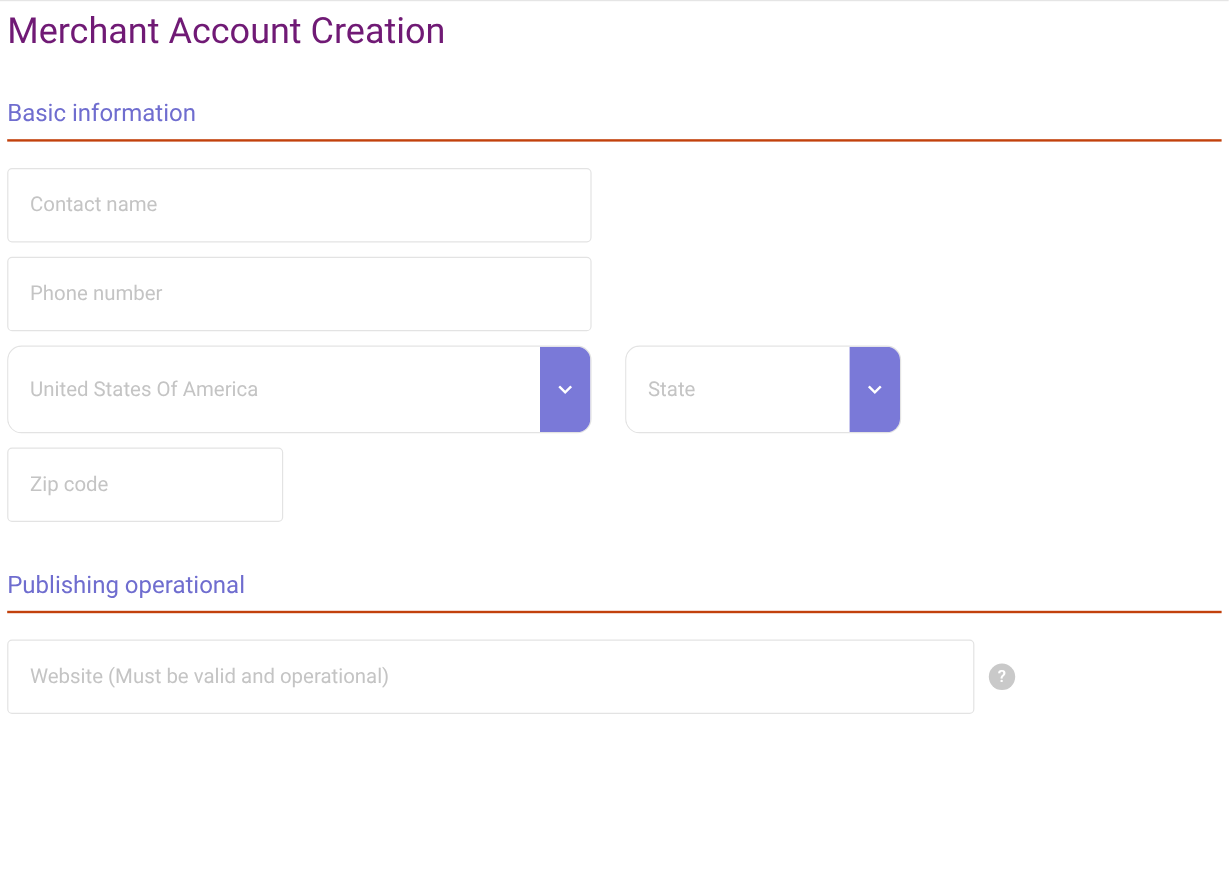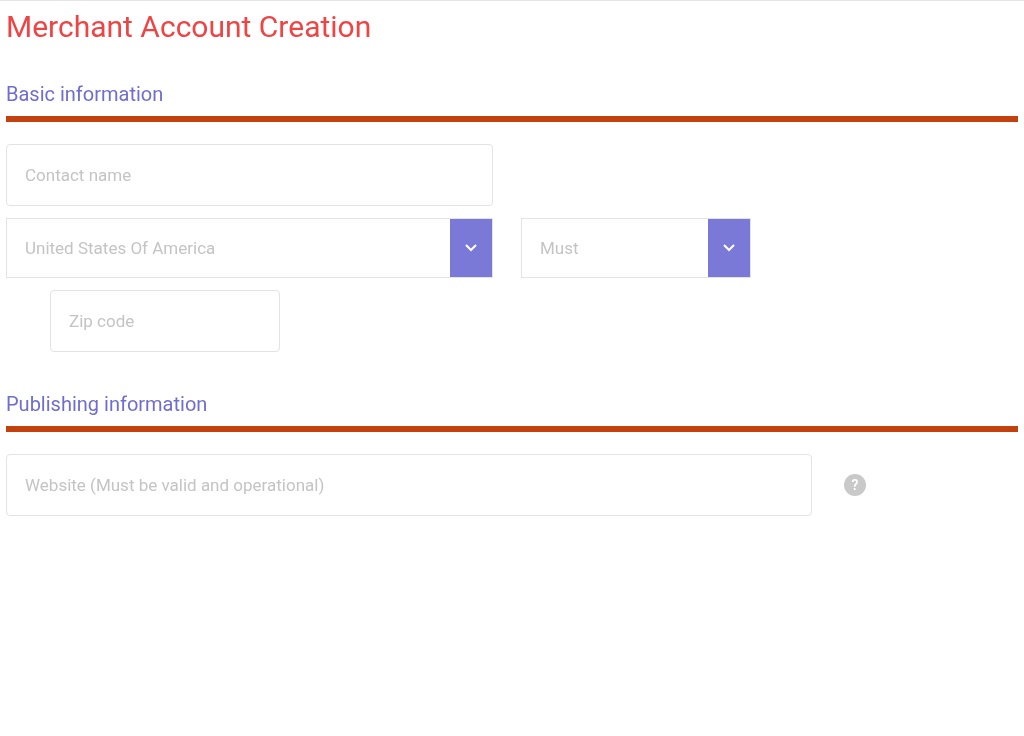"Merchant Account Creation" .page-title { color: #ef4444 -> #701a75 }
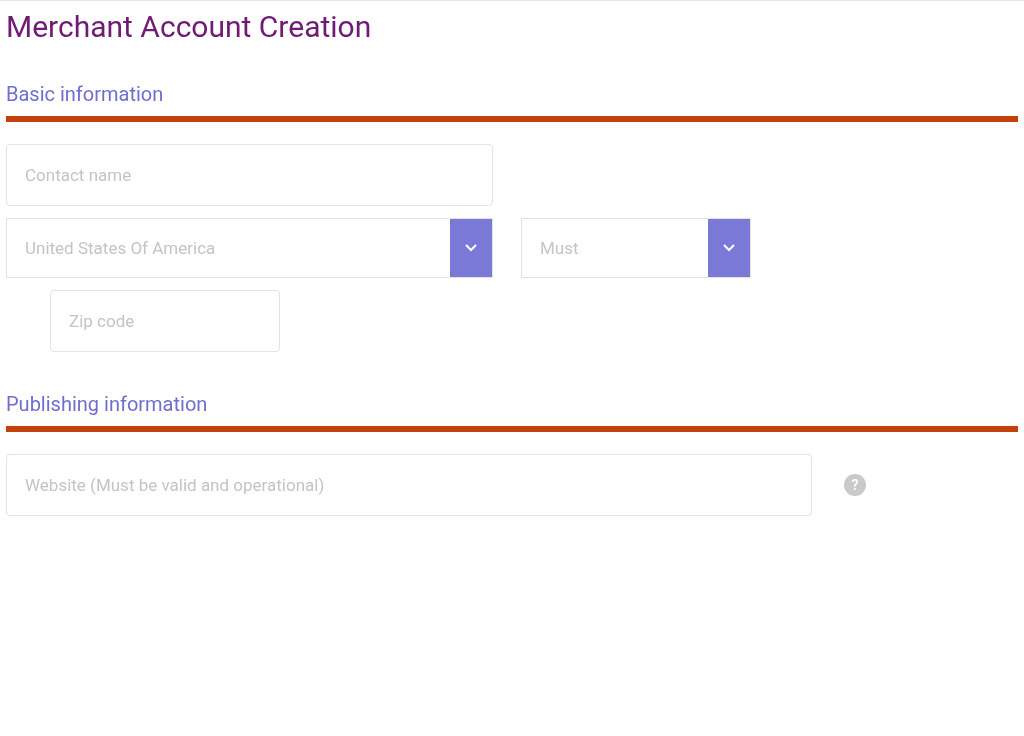"Basic information" .section-title { border-bottom: 6px solid #c2410c -> 2px solid #c2410c }
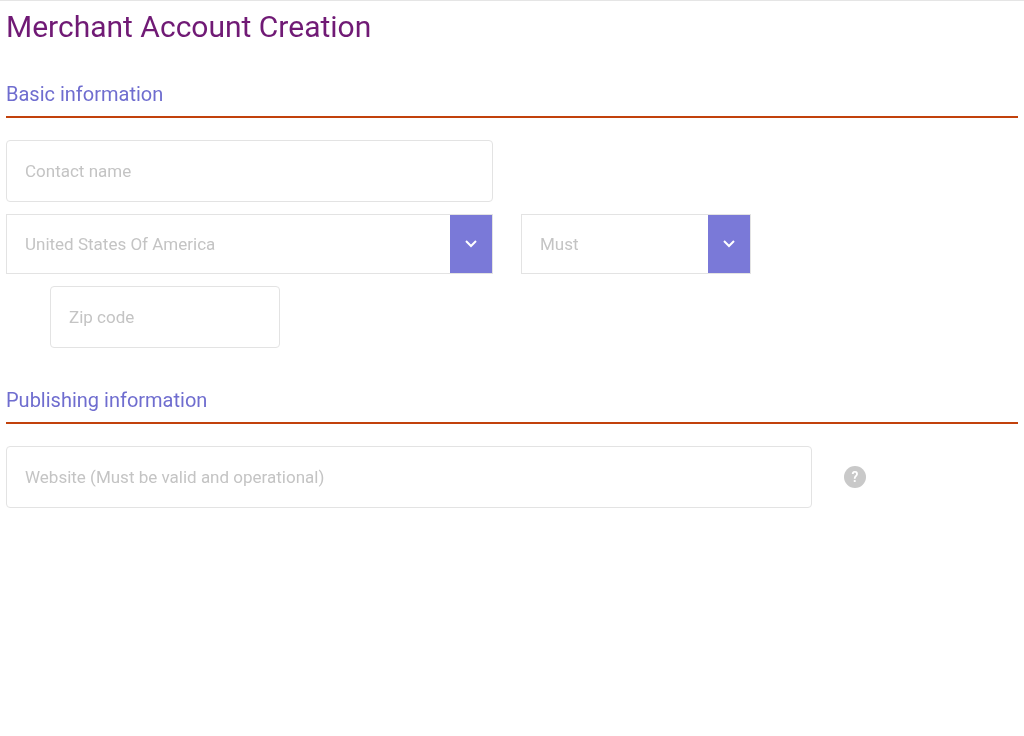"Phone number" div.form-row { html: none -> <div> <input> </div> }
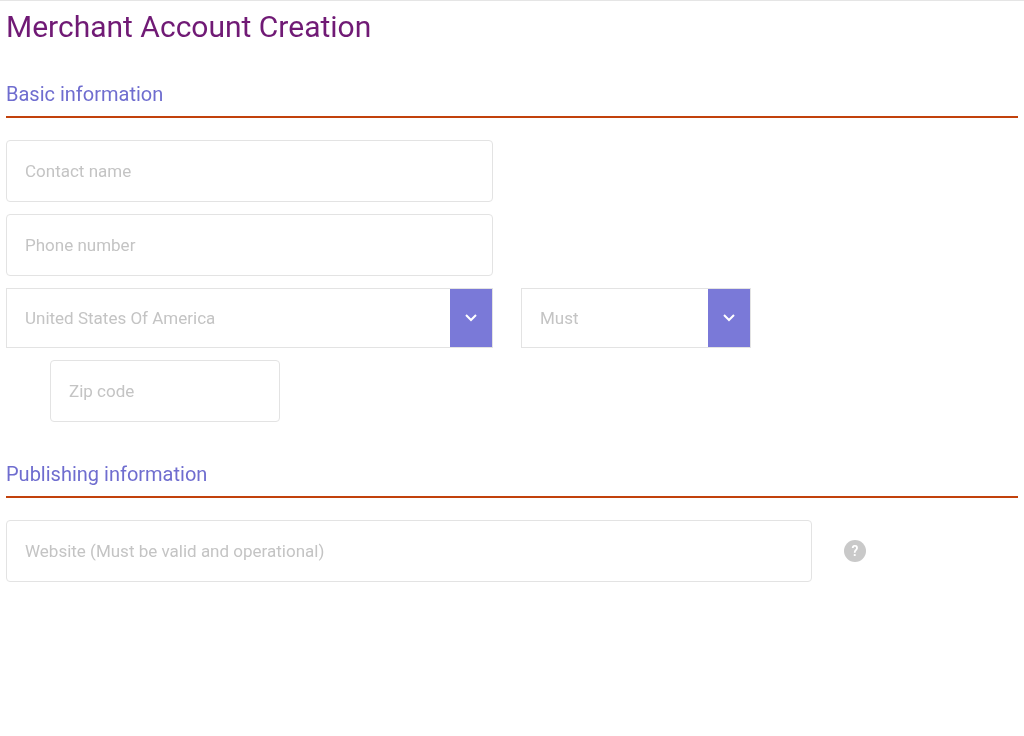"United States Of America" .select-wrap { border-radius: 0 -> 12px; height: 60px -> 73px }
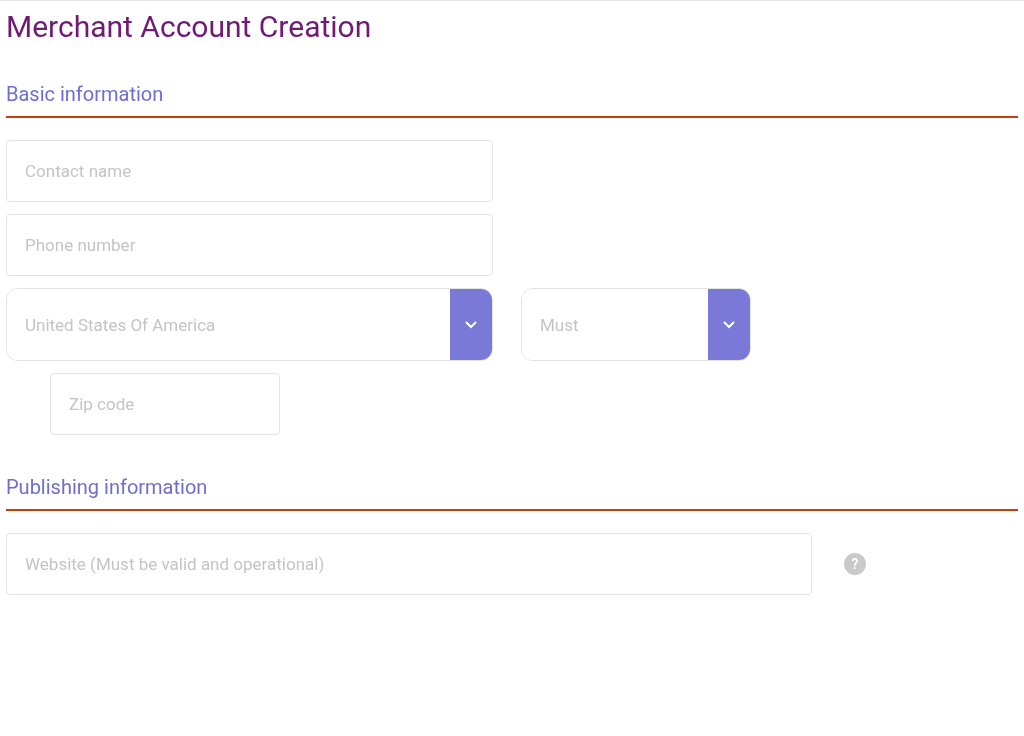"Must" div.select-display { text: Must -> State }
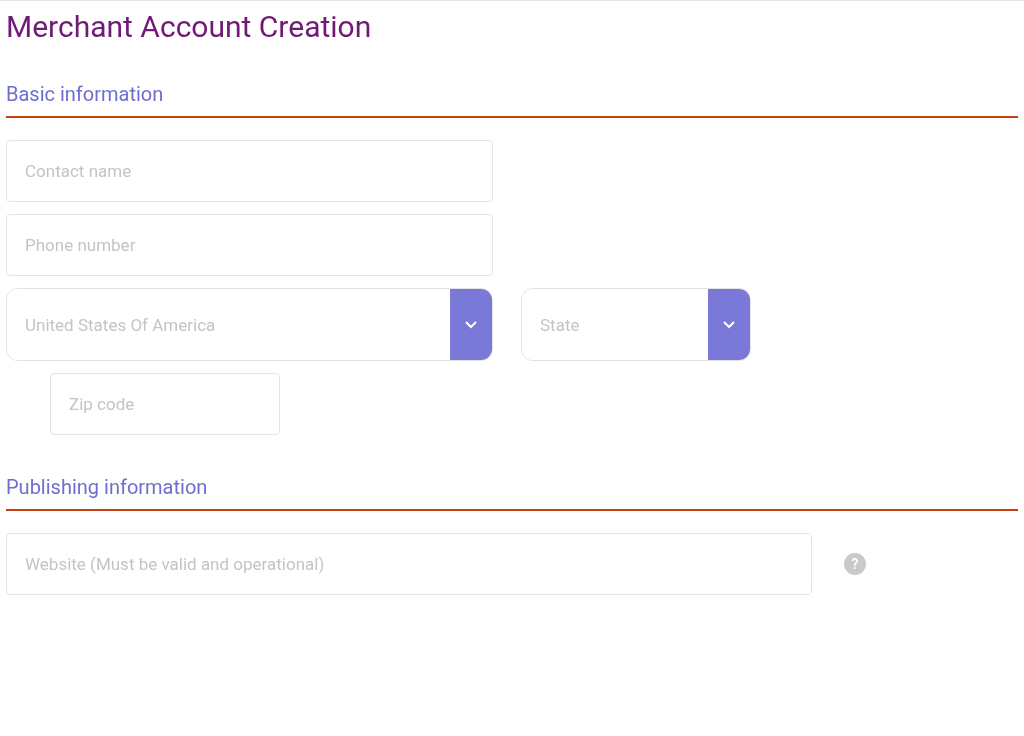"Zip code" .zip-wrap { margin-left: 44px -> none }
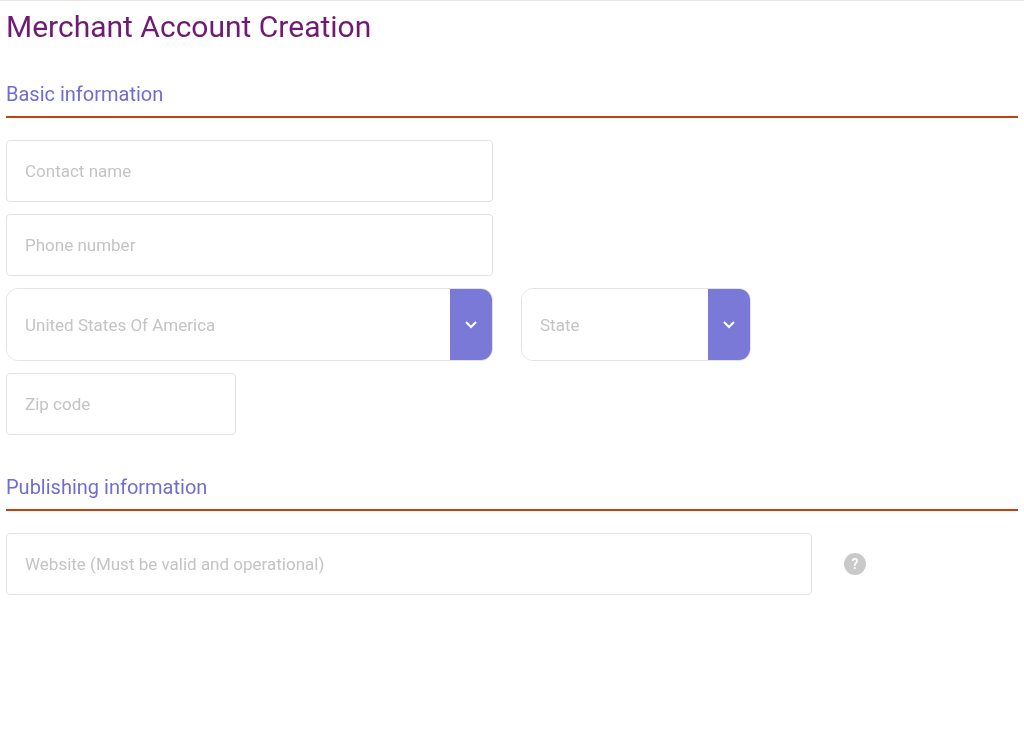"Publishing information" h2.section-title { text: information -> operational }
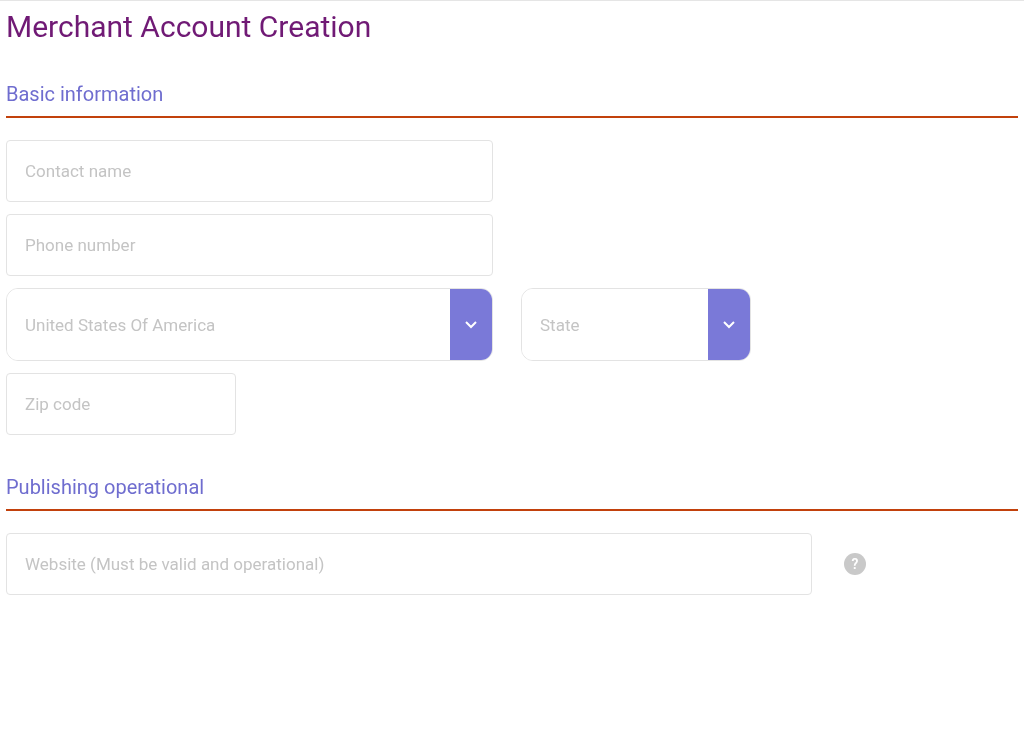"Website (Must be valid and" .website-row { gap: 32px -> 12px }
